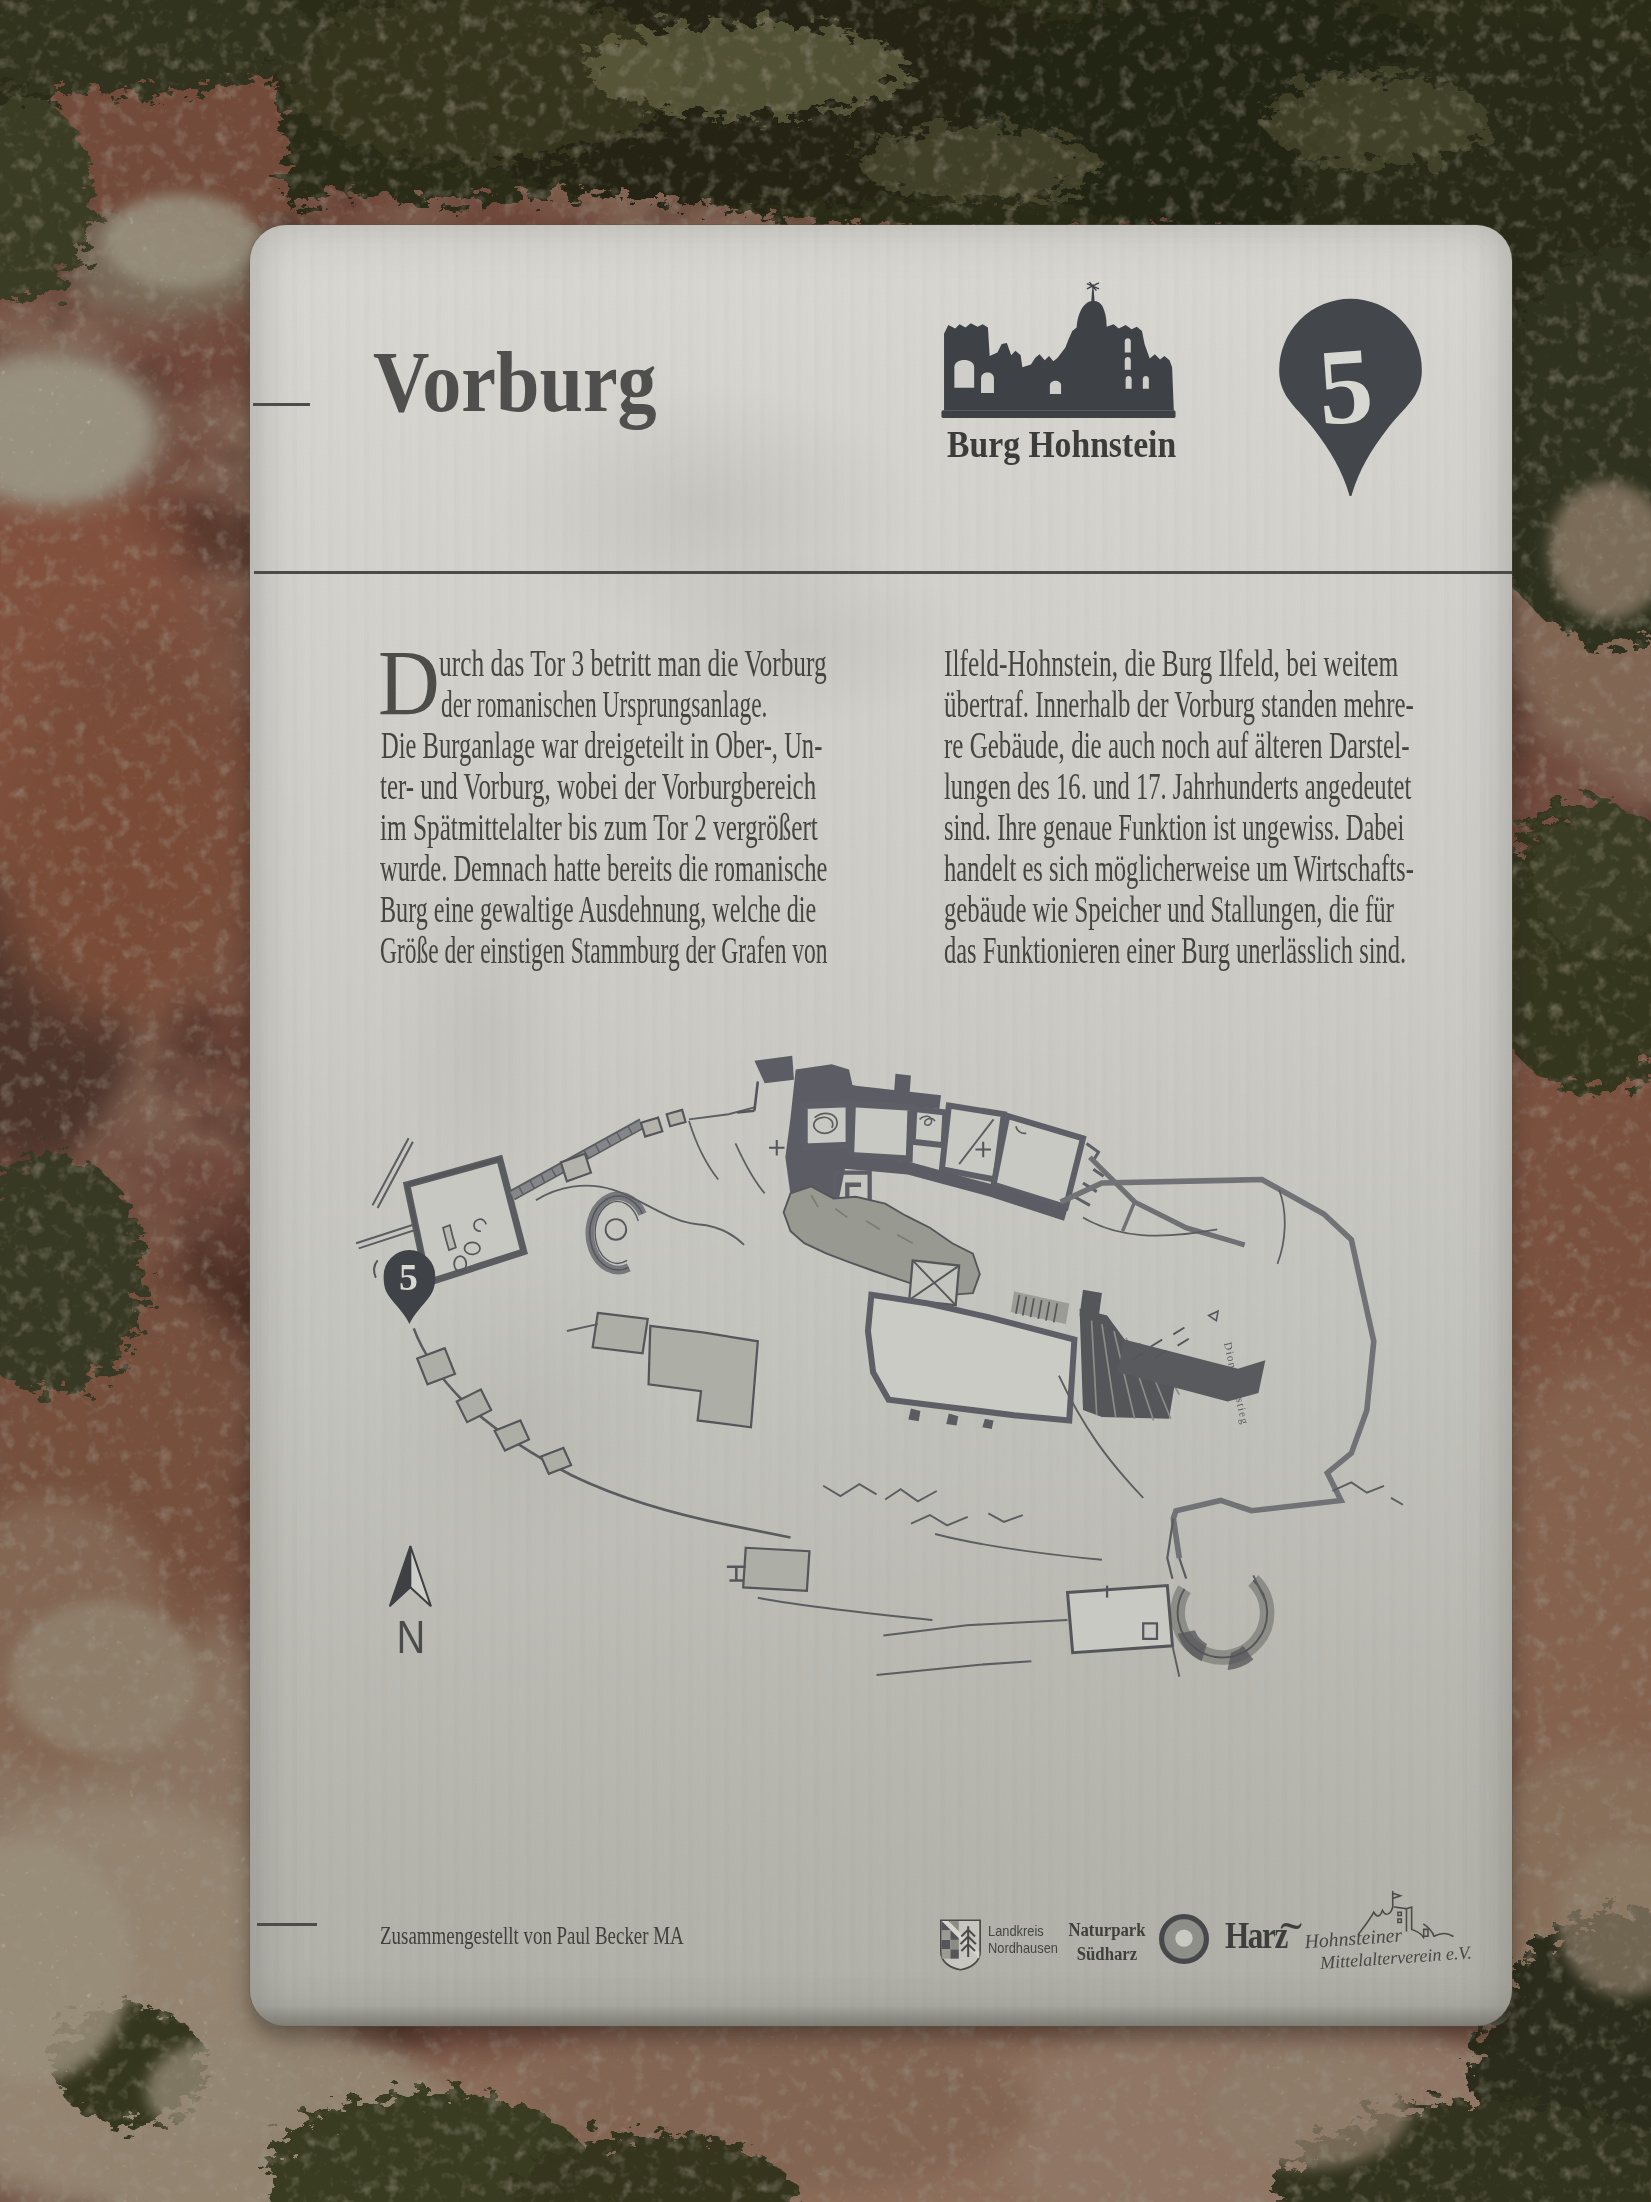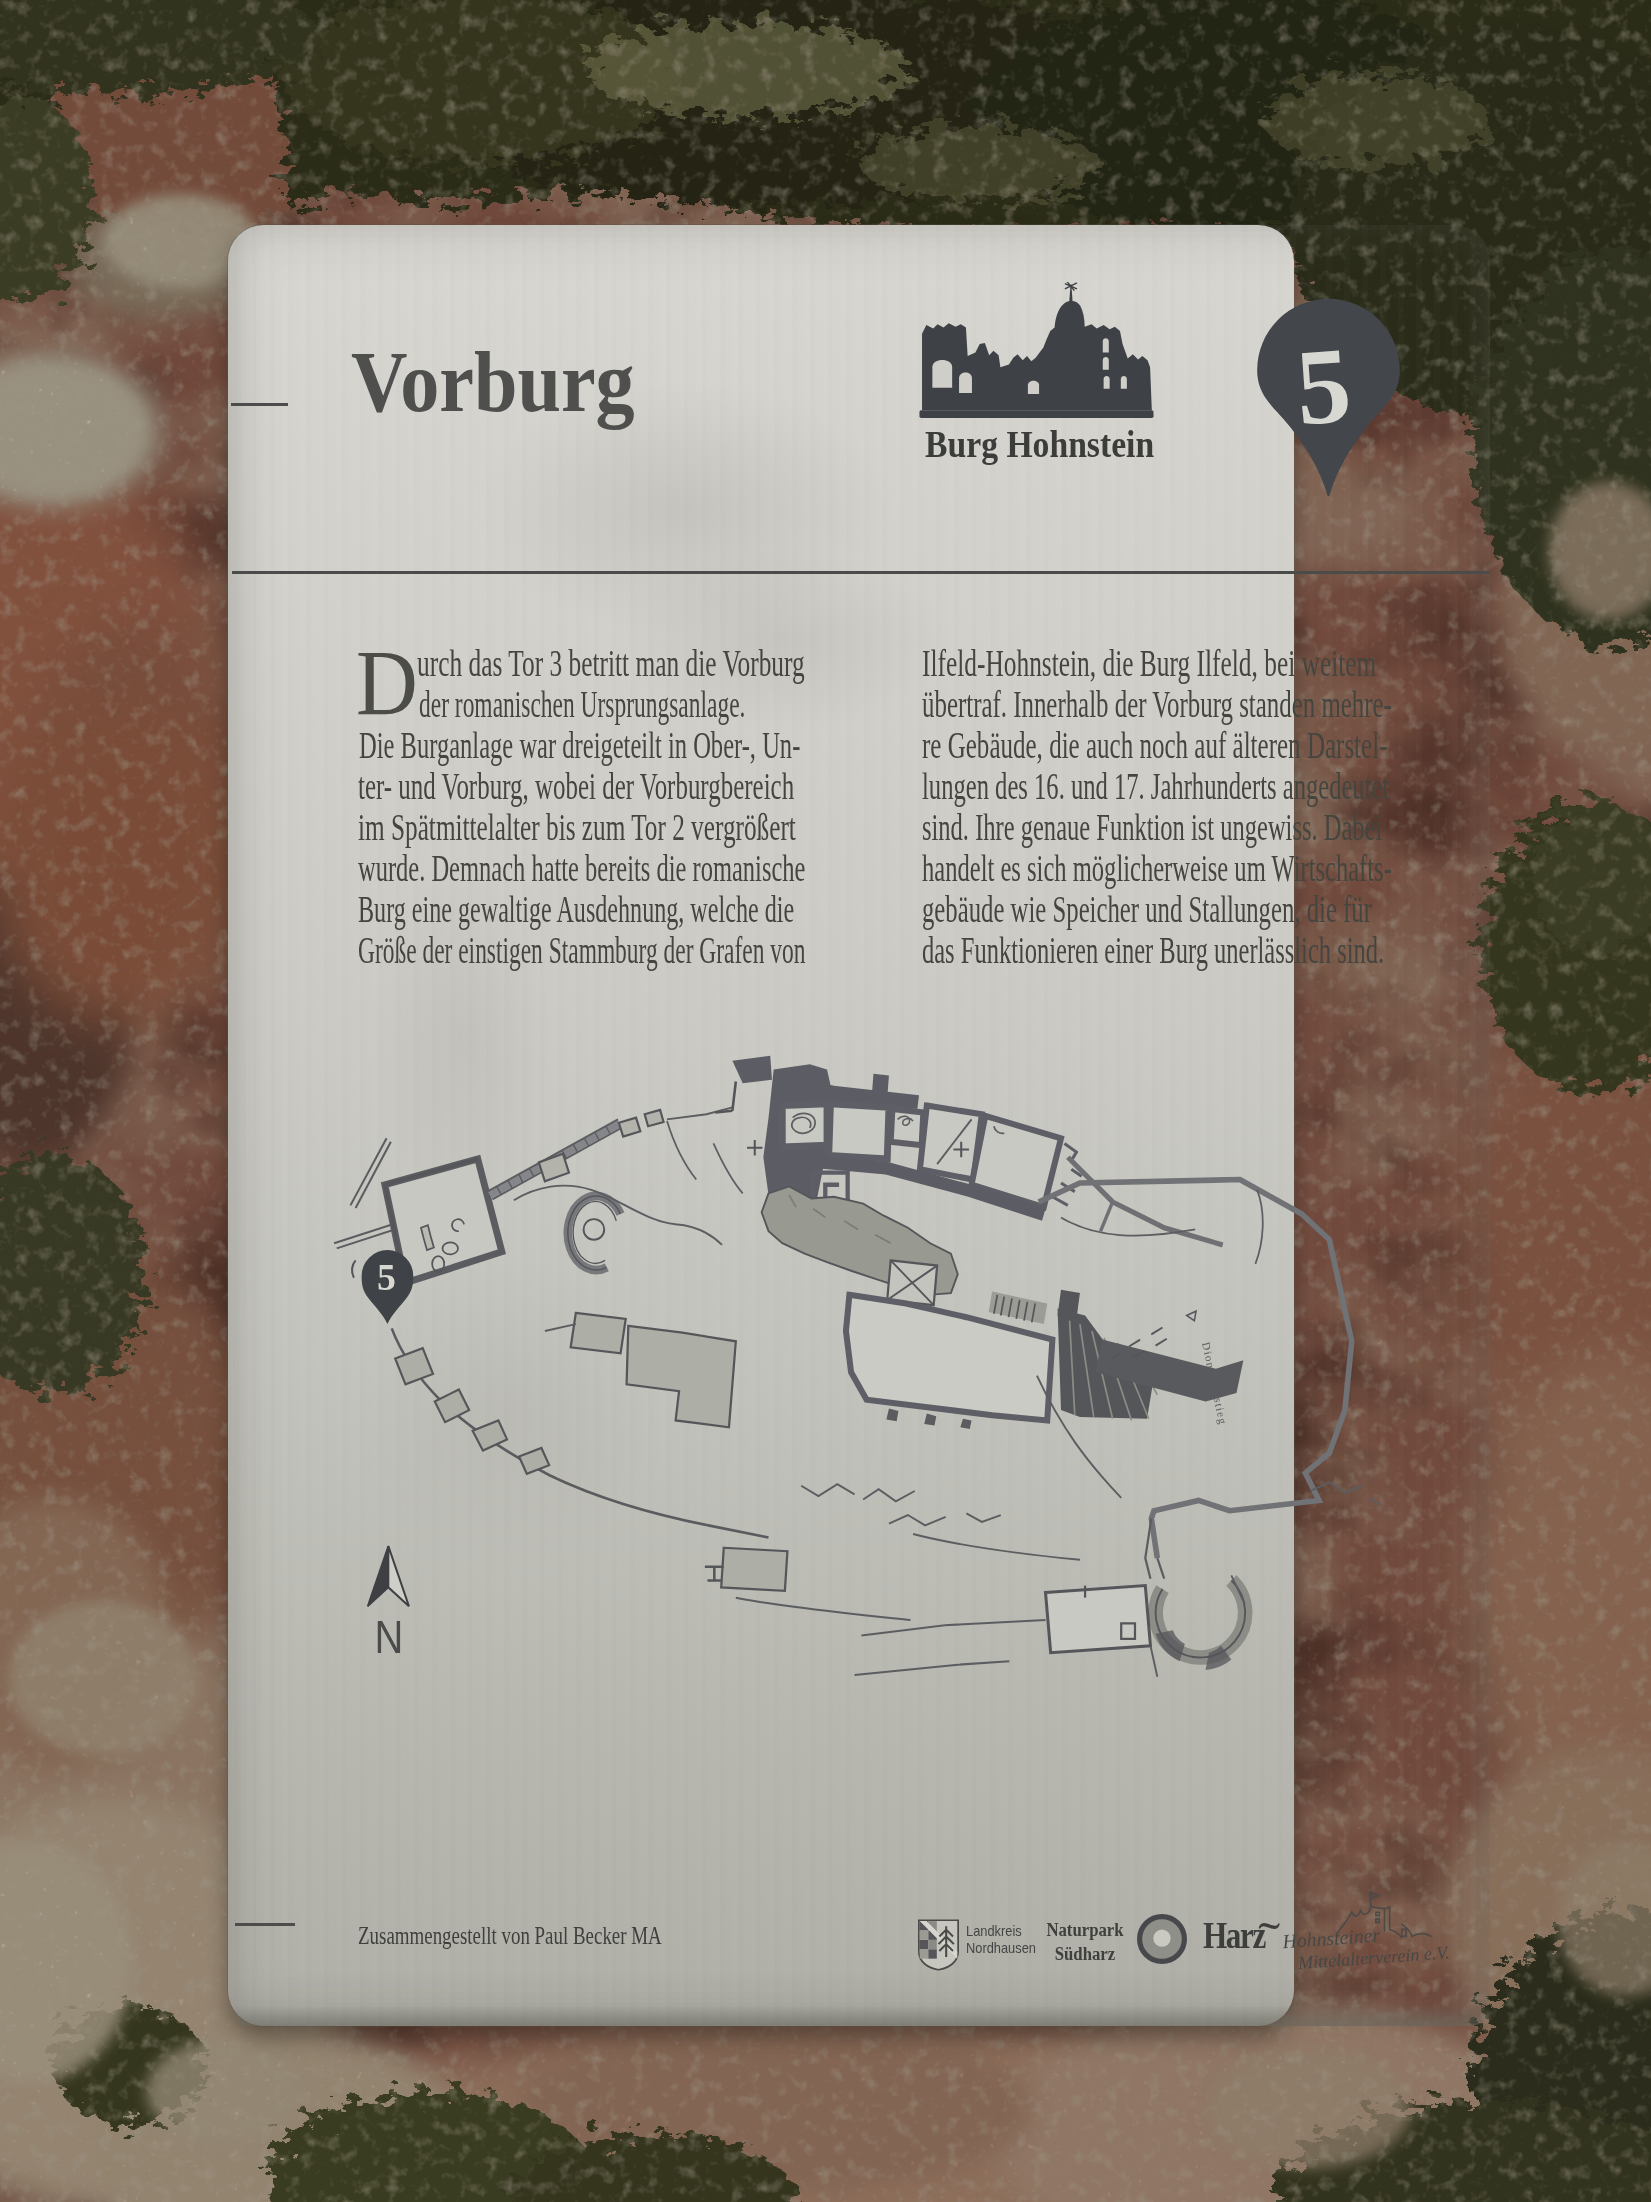"Vorburg" div.abs { left: 228px -> 250px; width: 1066px -> 1262px }
